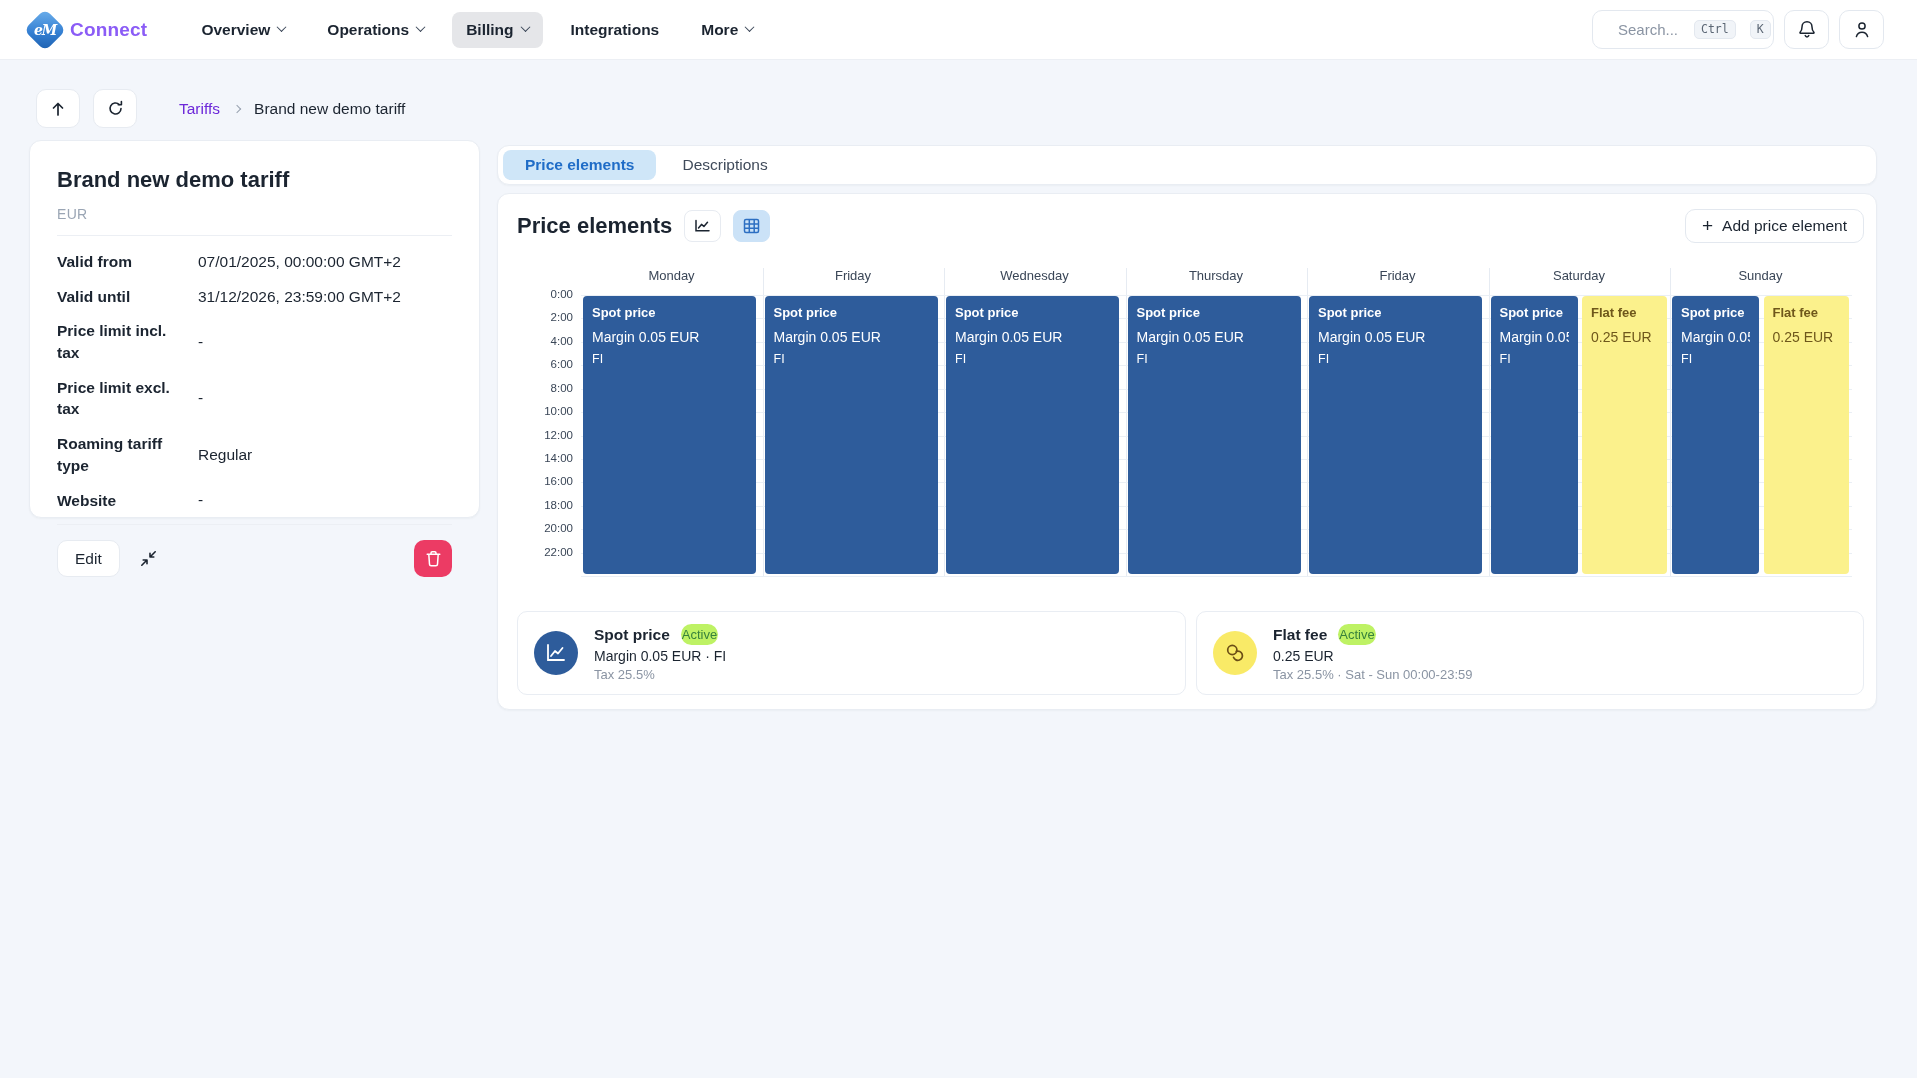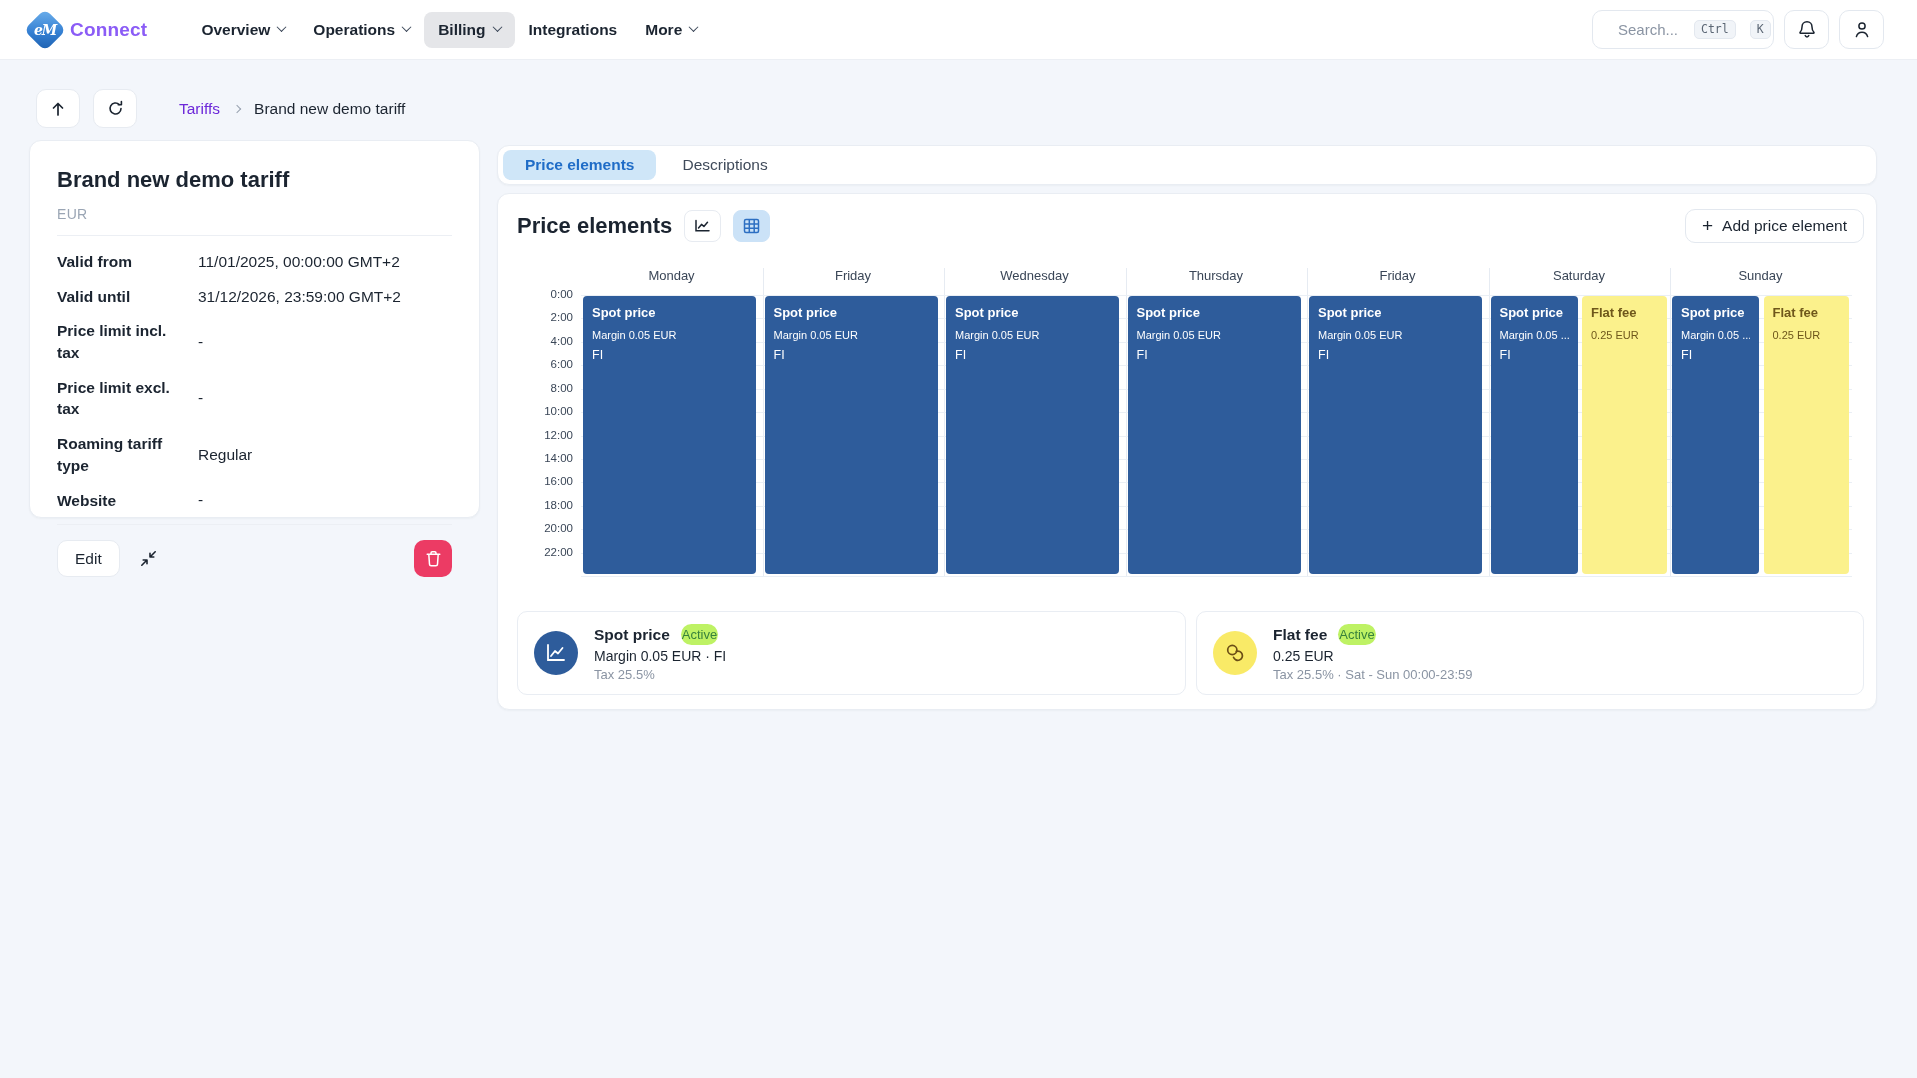"Overview" .nav { gap: 0 -> 14px }
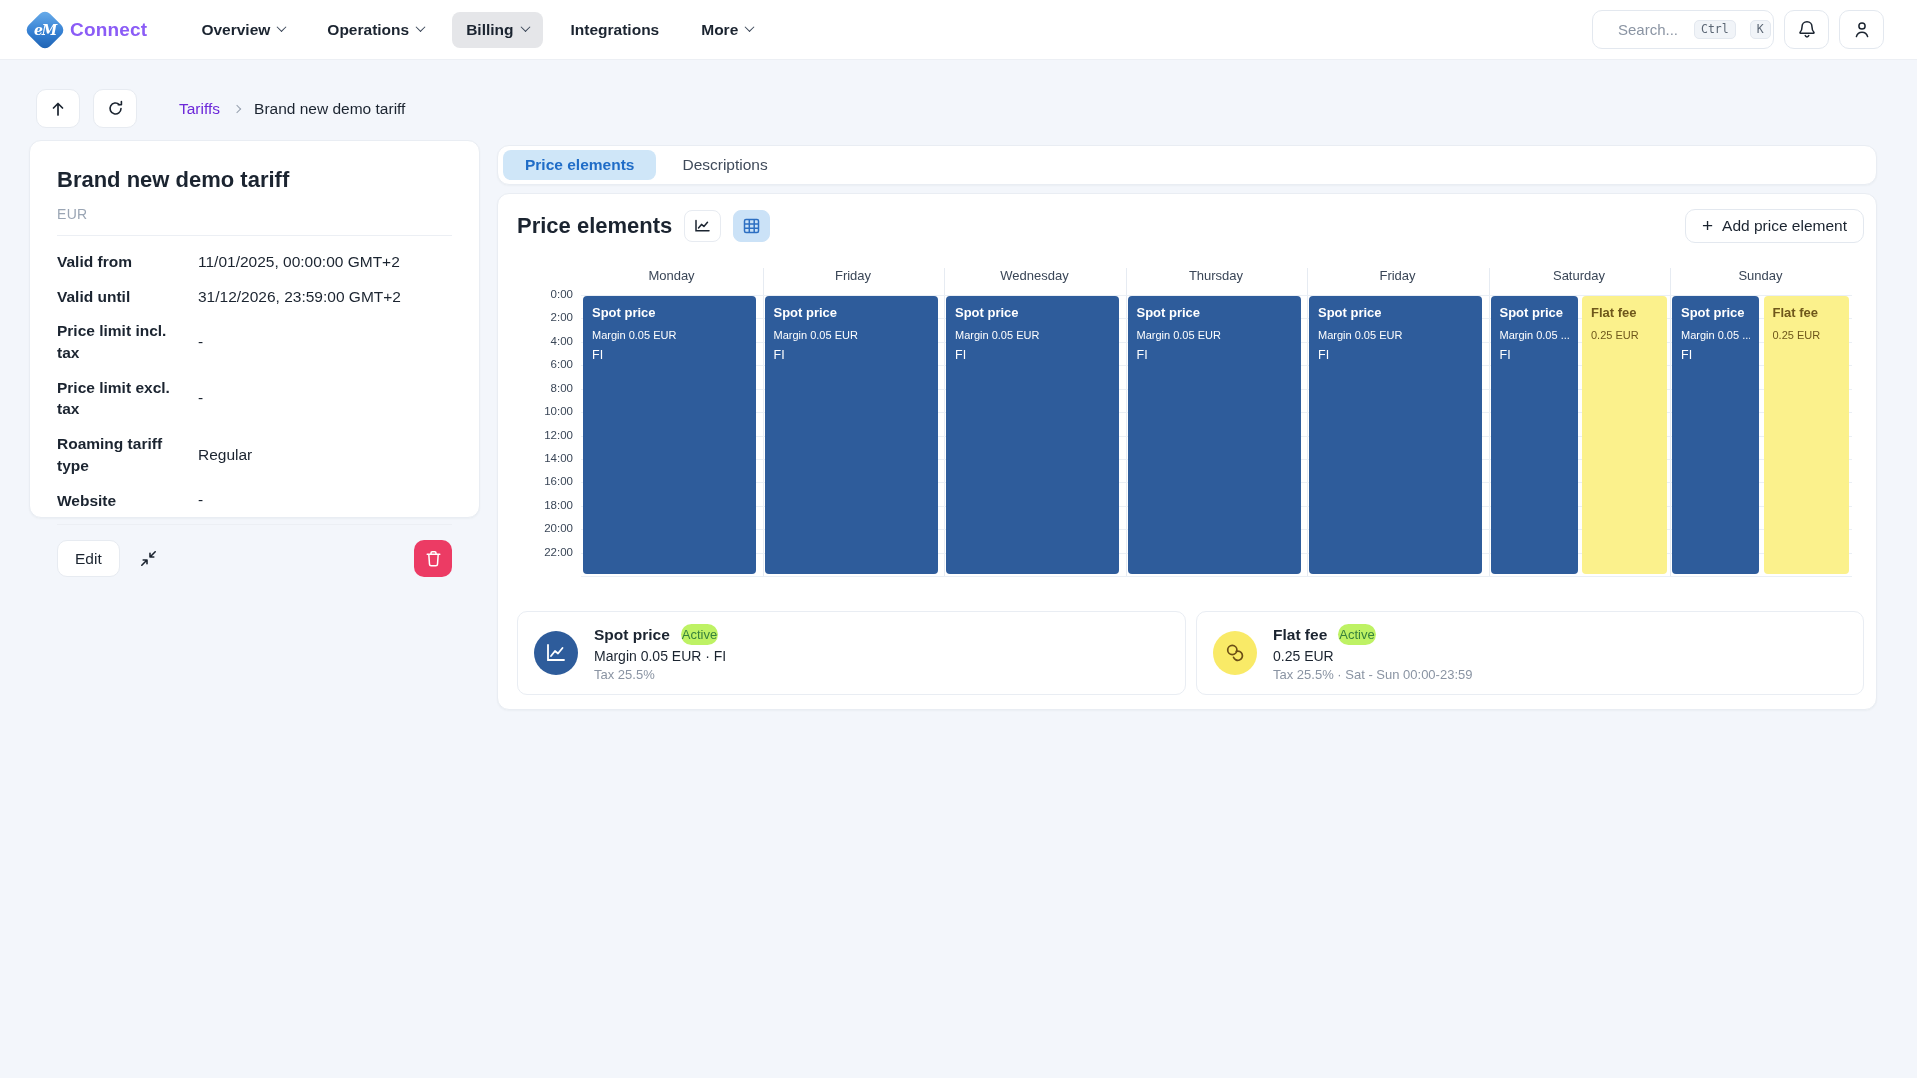"11/01/2025, 00:00:00 GMT+2" div.t-value { text: 11/01/2025 -> 07/01/2025 }
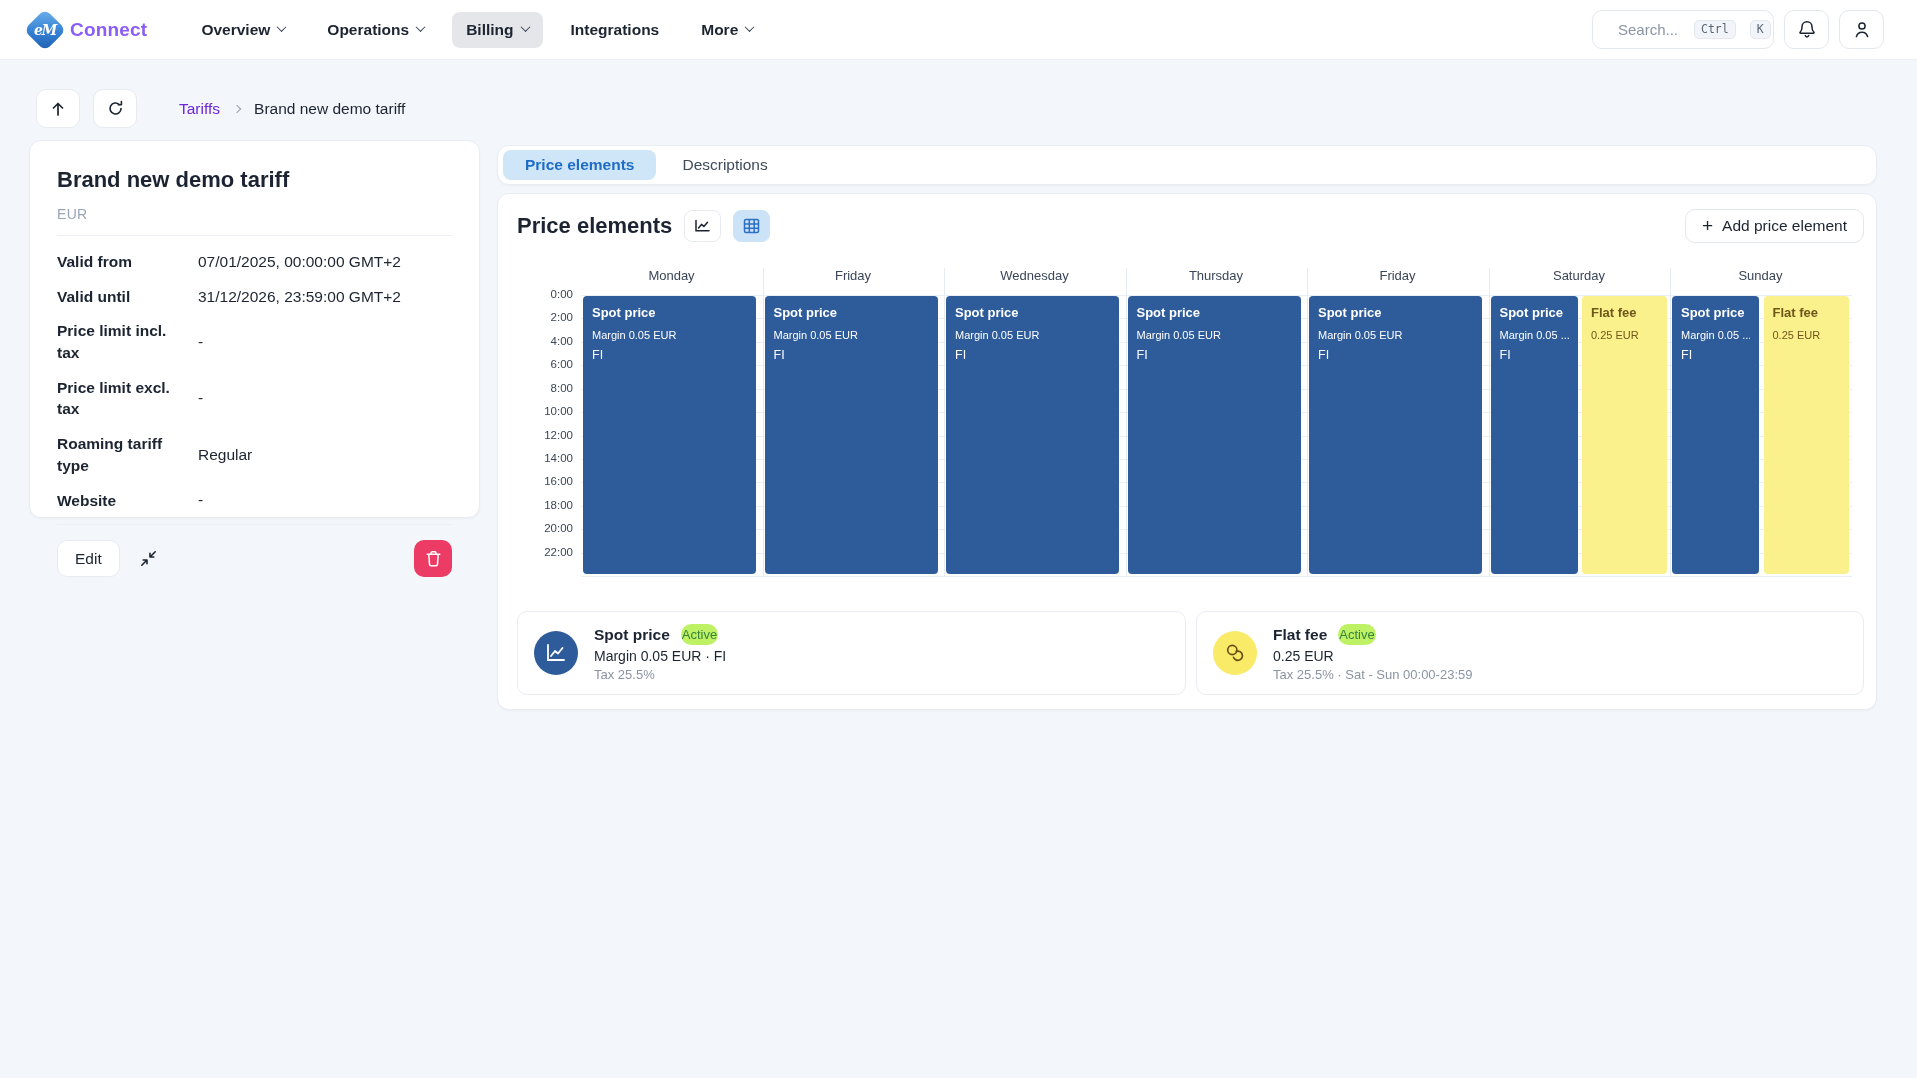"Margin 0.05 EUR" .blk-line { font-size: 11px -> 14px }
